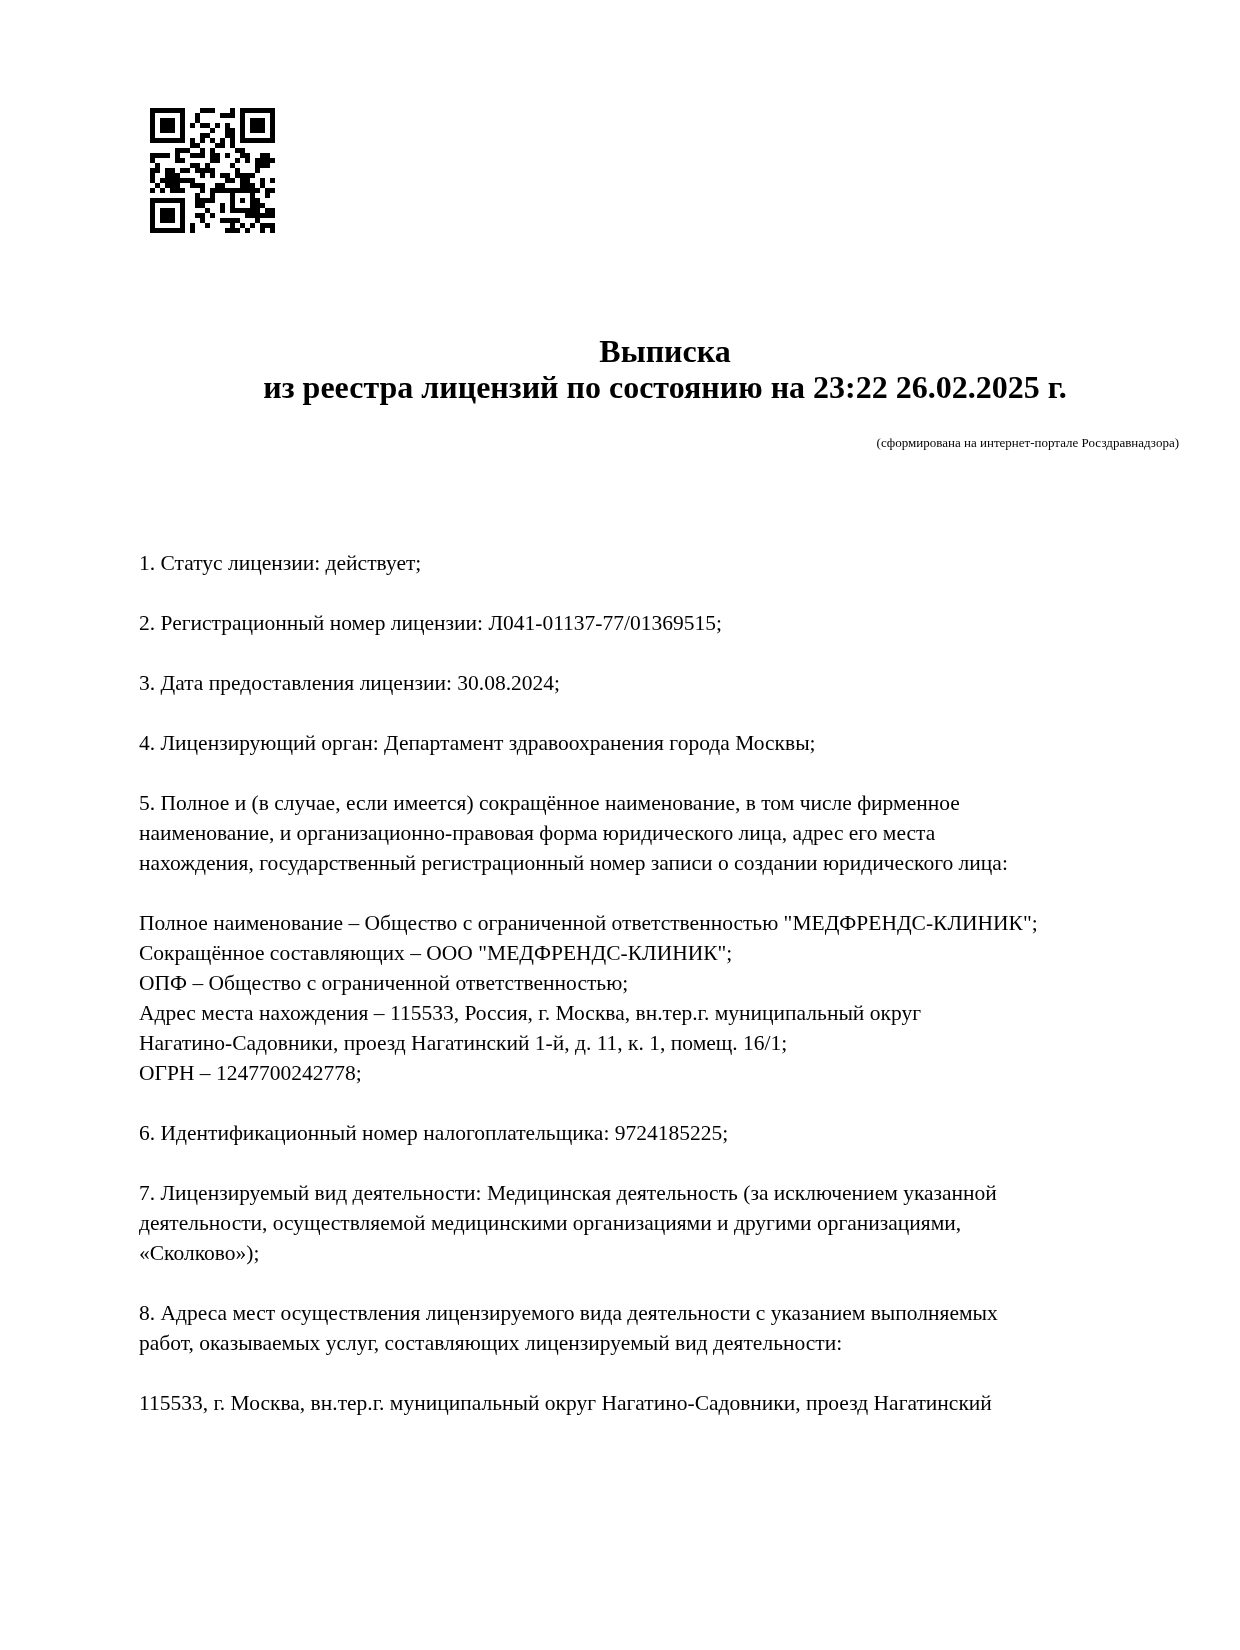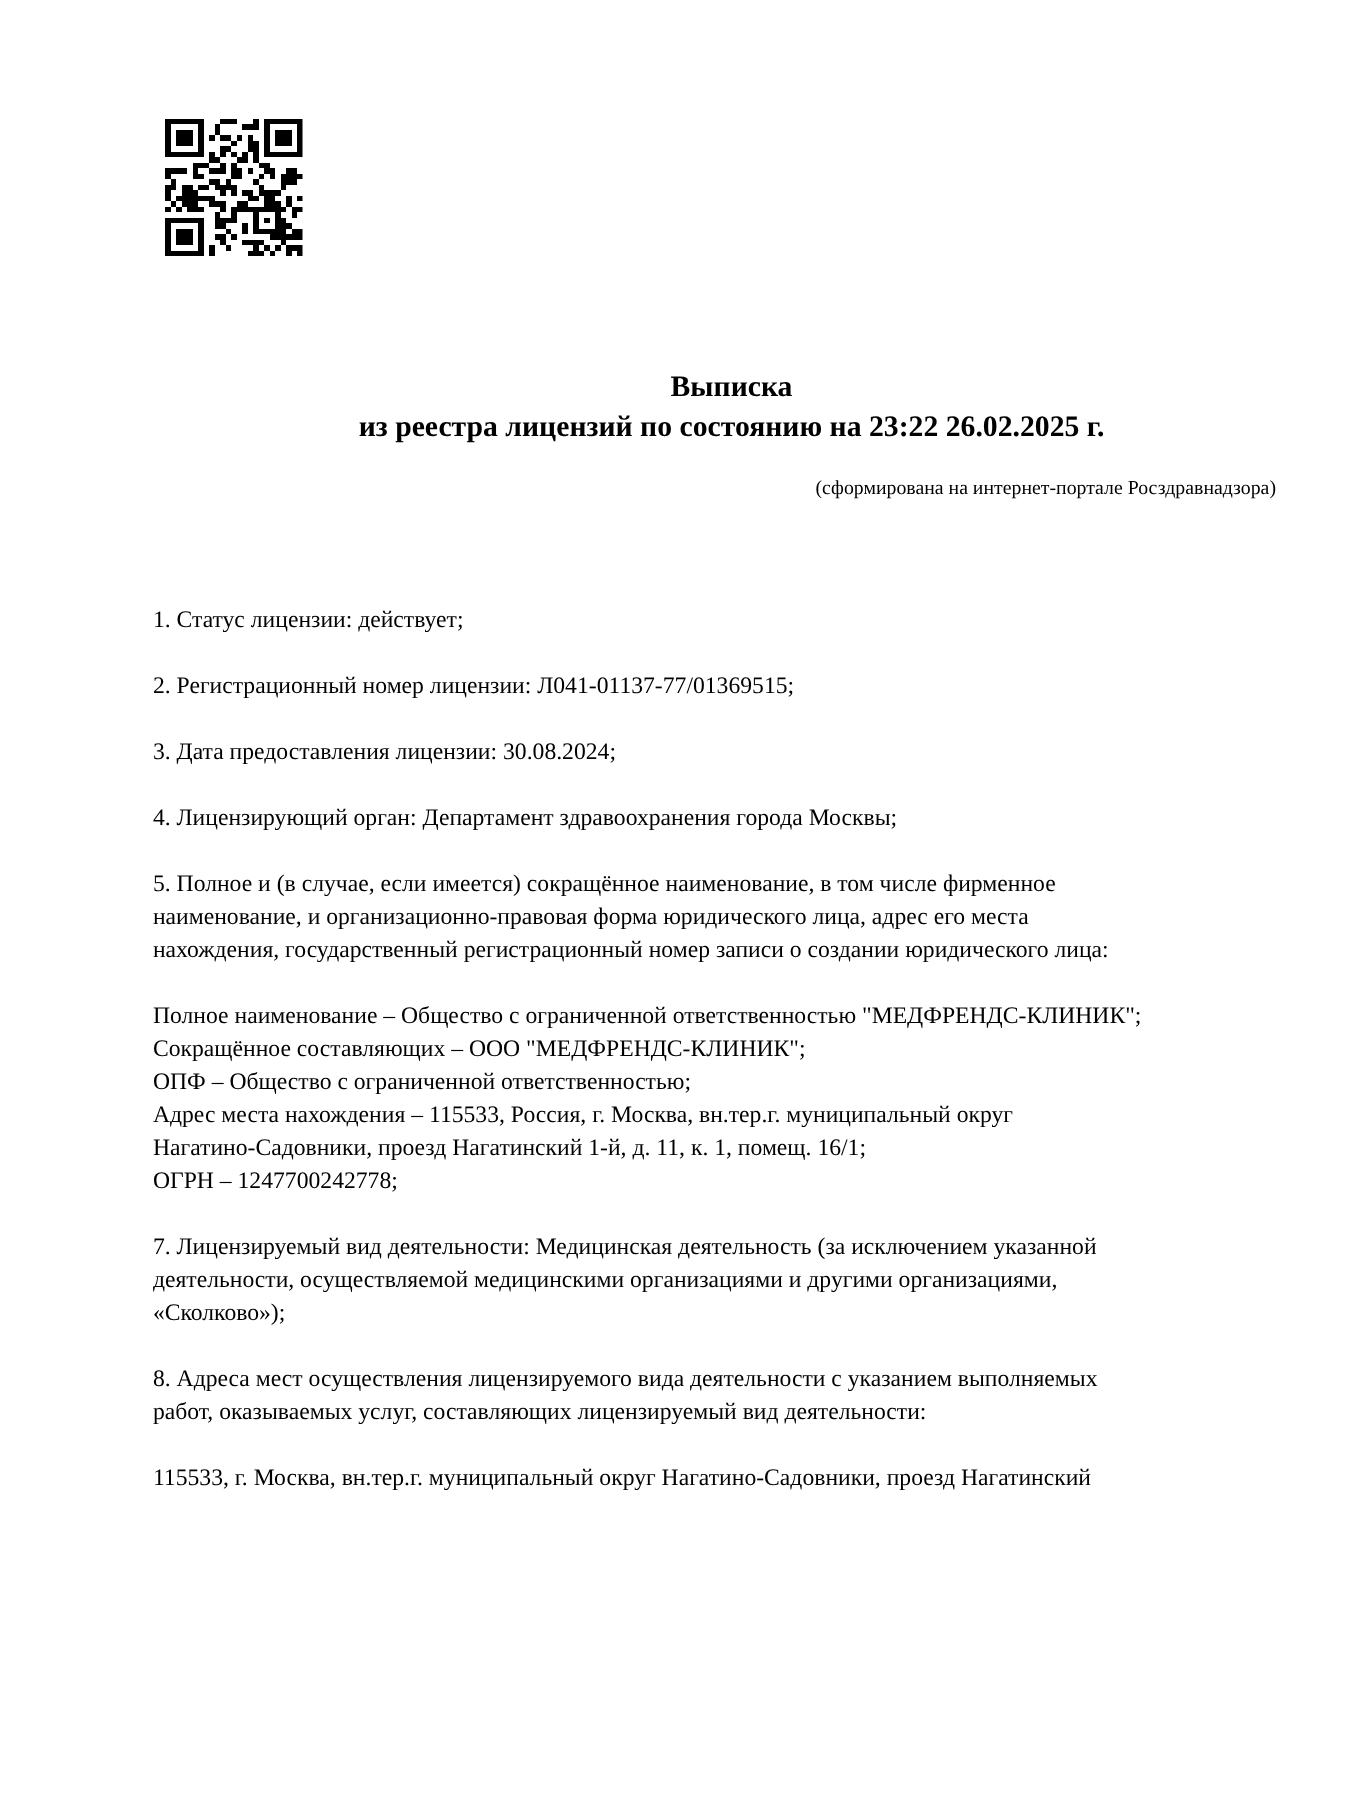"Выписка" .title-block { font-size: 27px -> 32px }
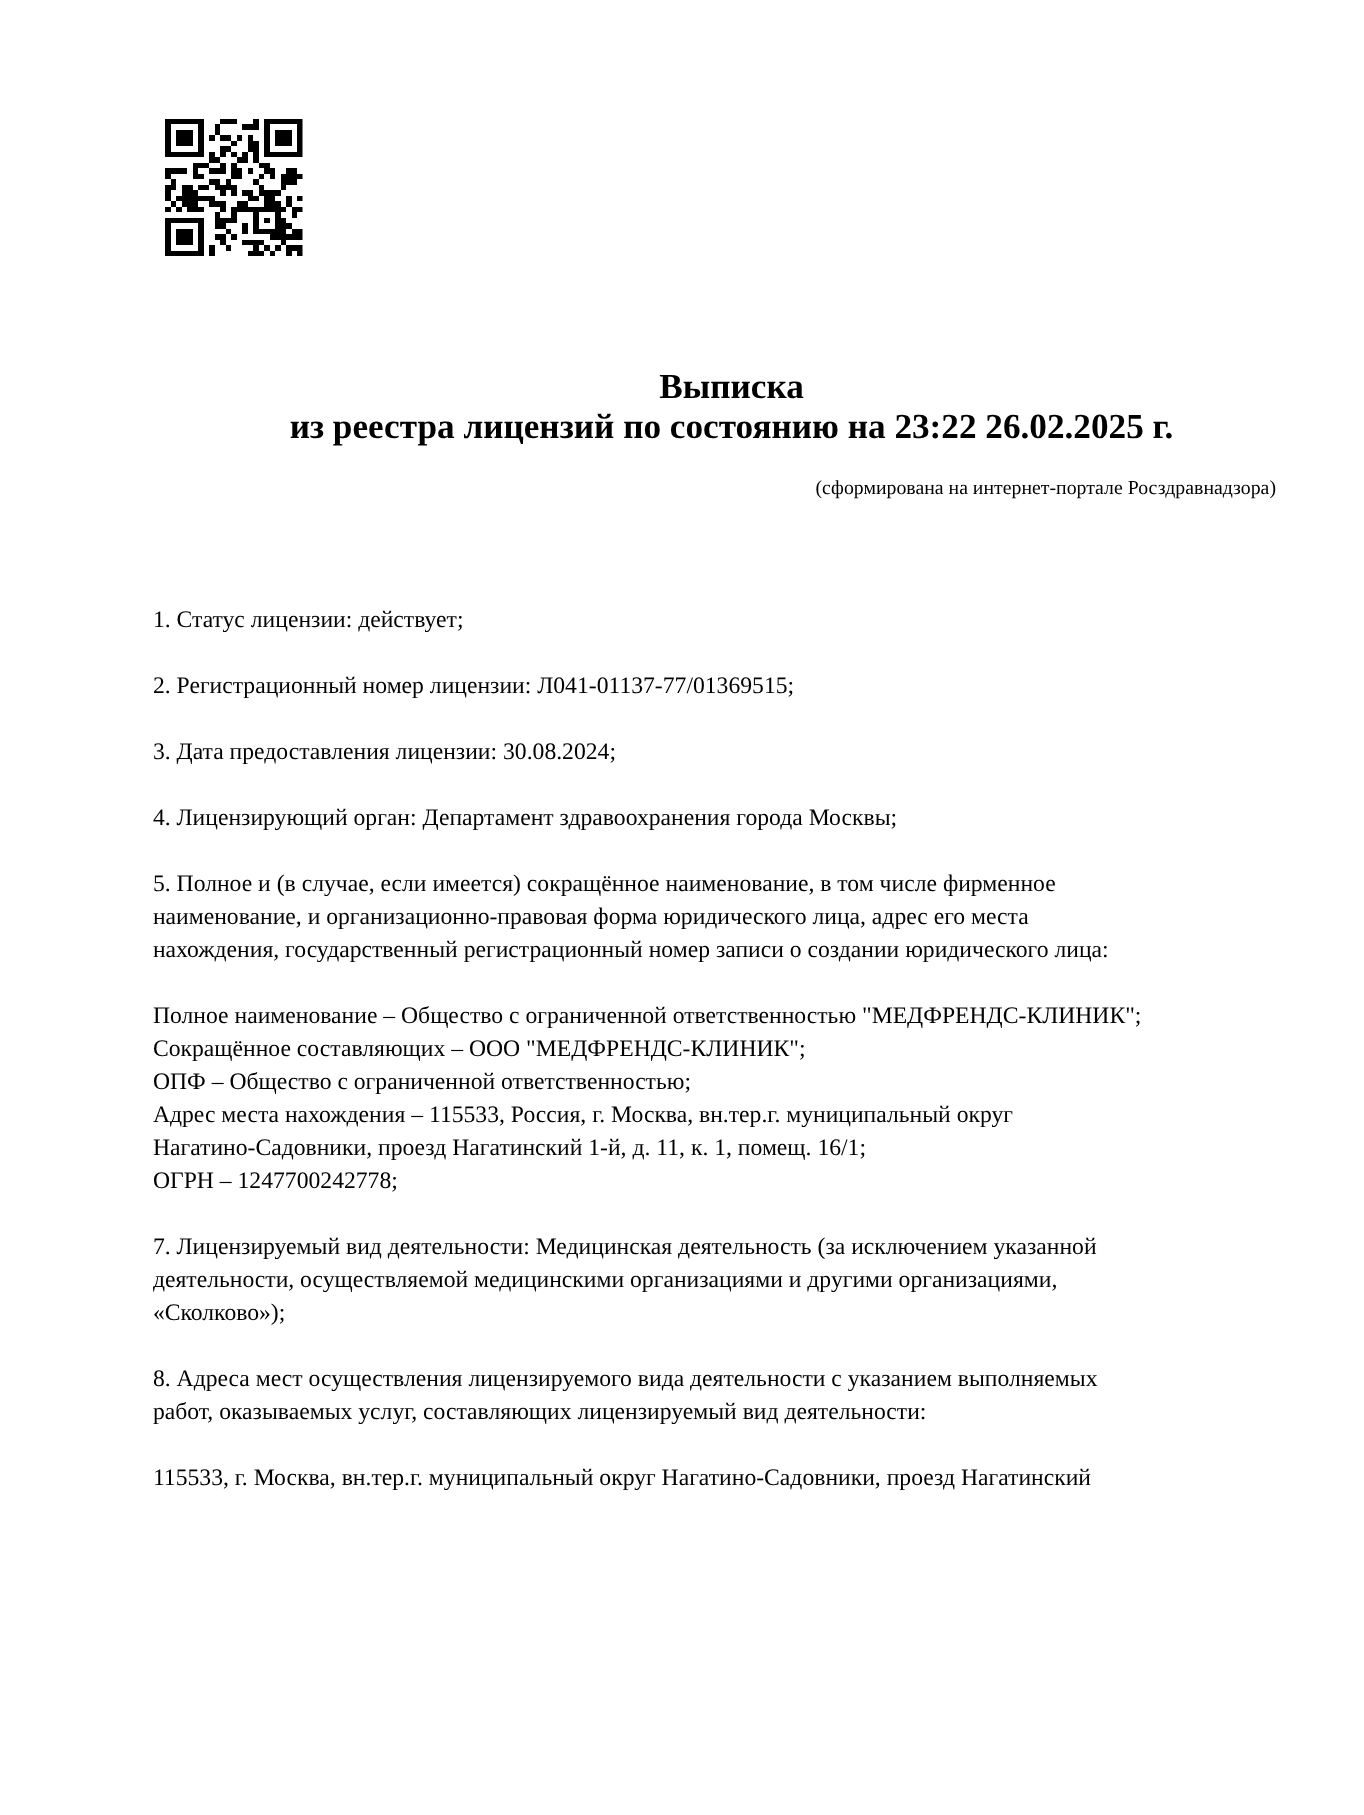"(сформирована на интернет-портале" .note-block { font-size: 18px -> 13px; right: 80px -> 61px }
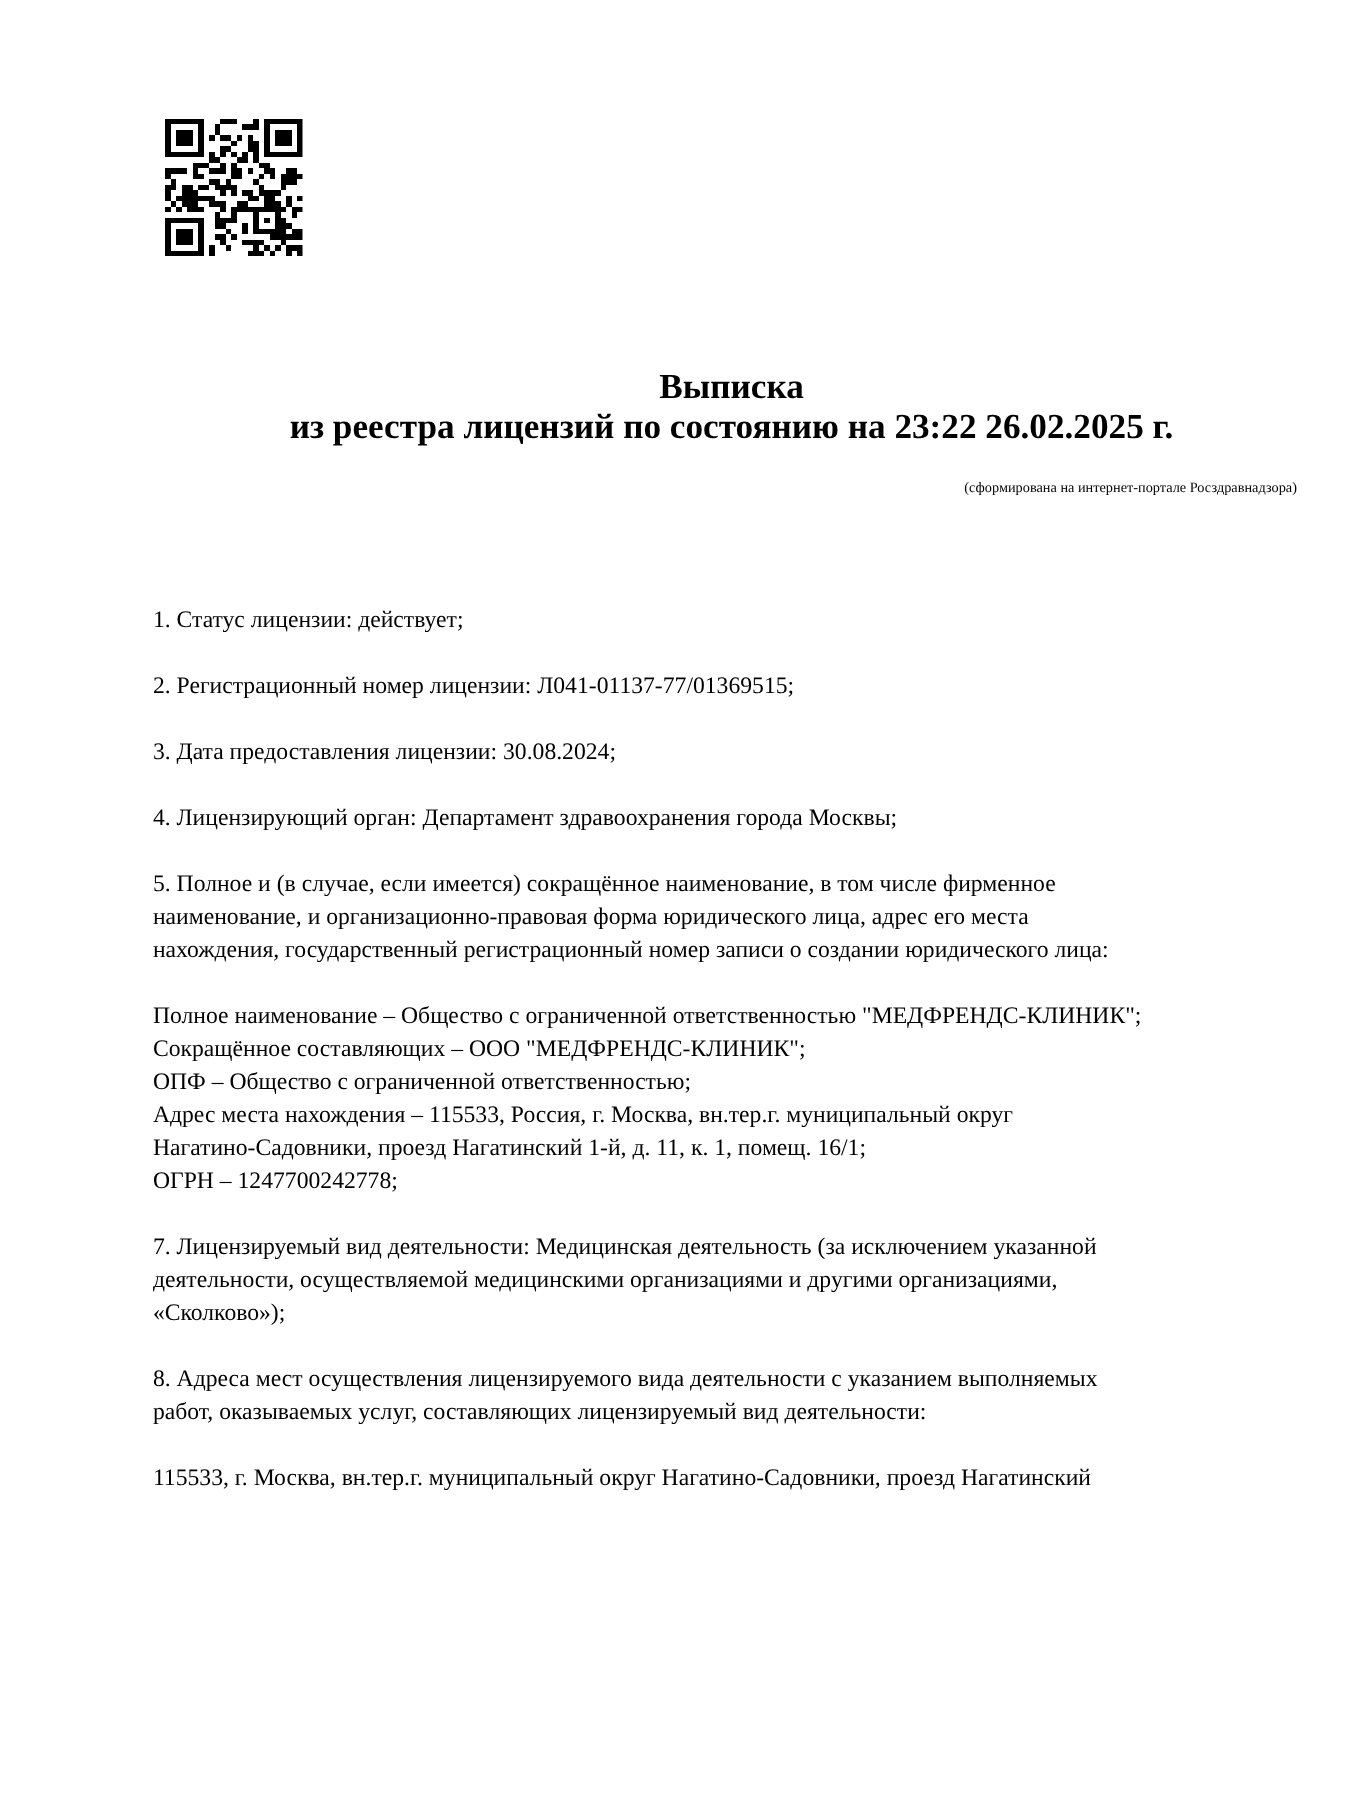"6. Идентификационный номер" div.para { html: none -> <div> <div>6. Идентификационный номер налогоплательщика: 9724185225;</div> </div> }
